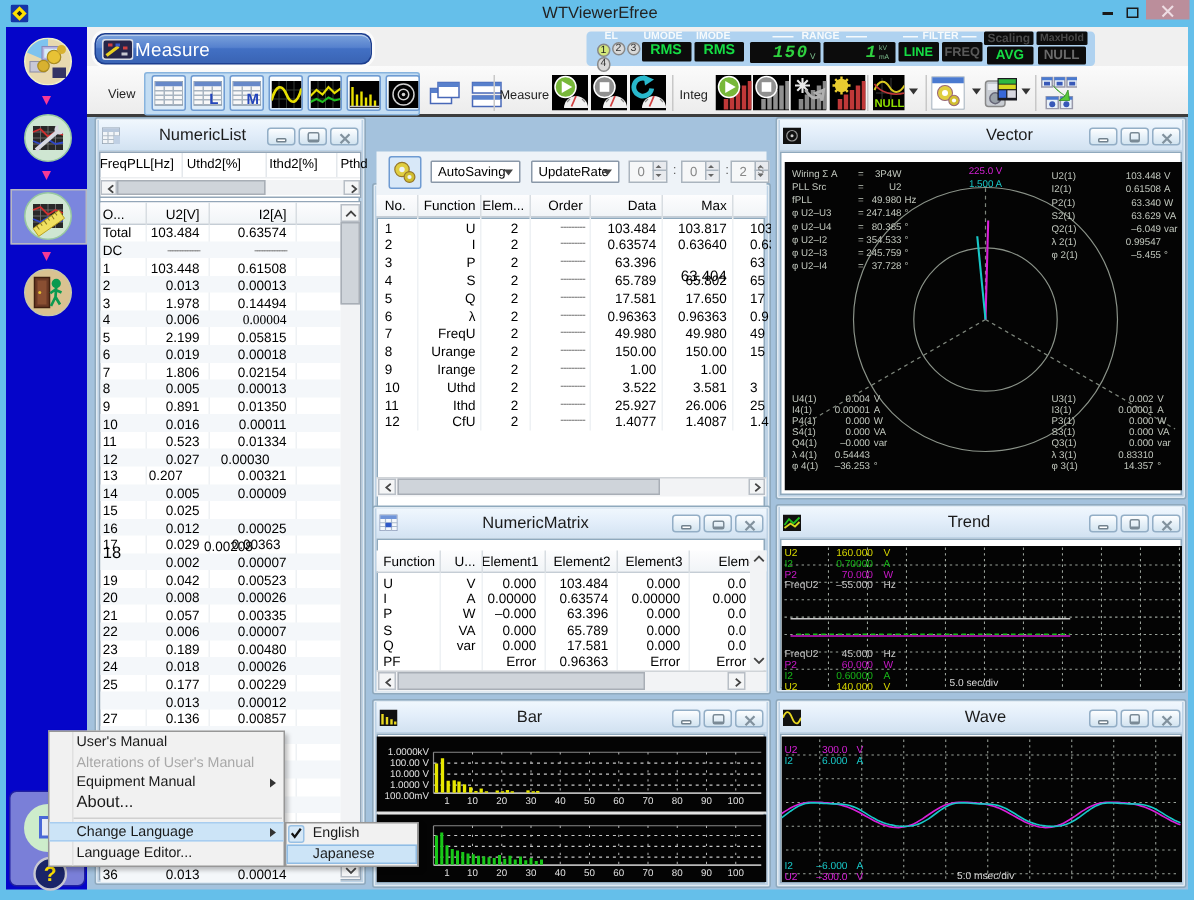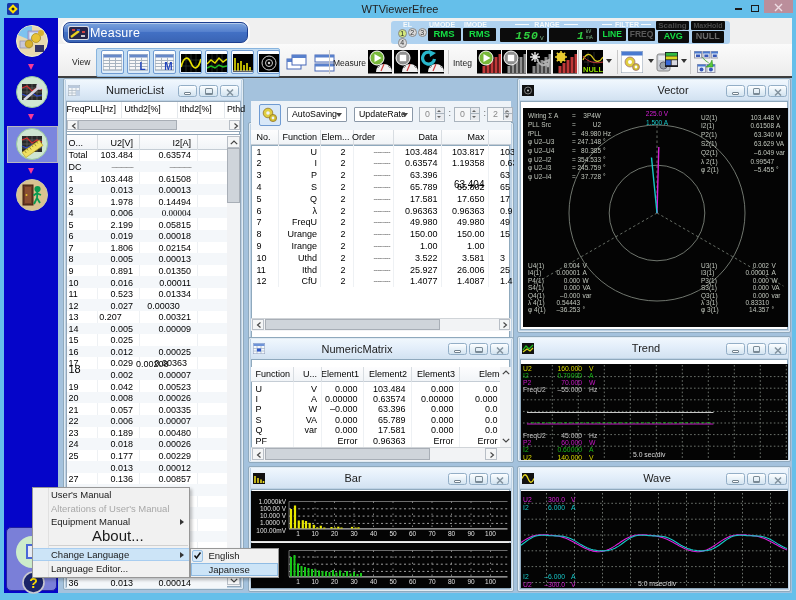"Order" div { text-align: none -> right }
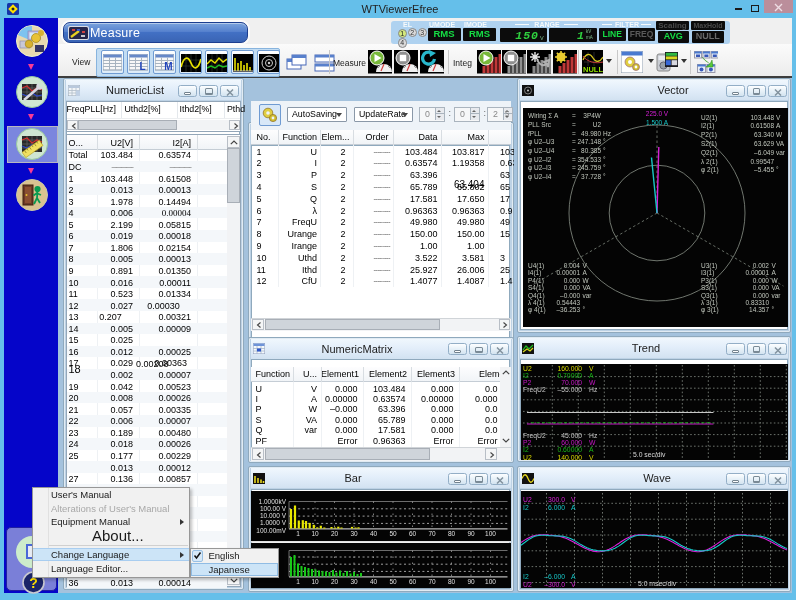"1.19358" div { text: 1.19358 -> 0.63640 }
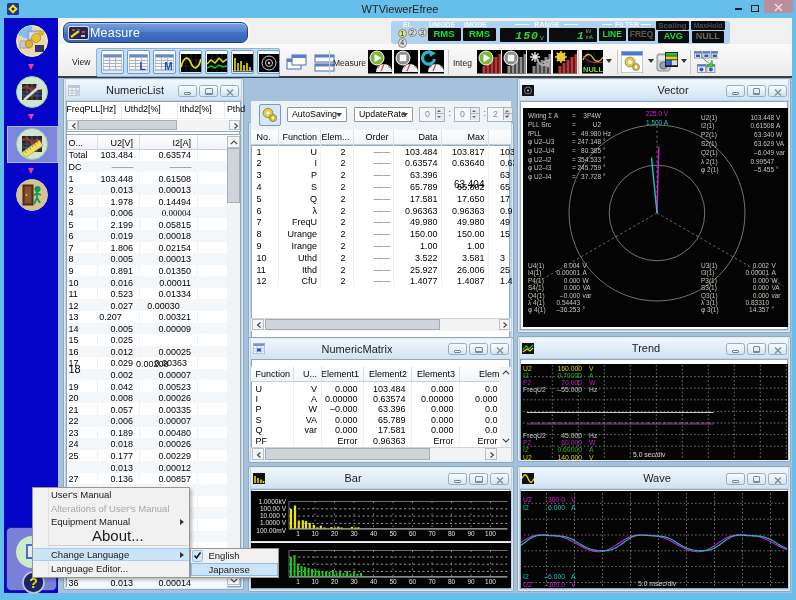"About..." div { font-size: 15px -> 11px; margin-left: 41px -> none }
